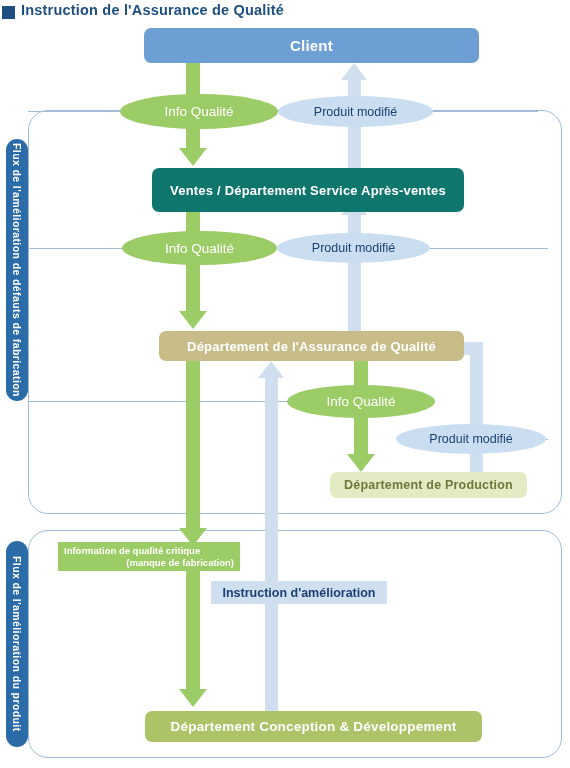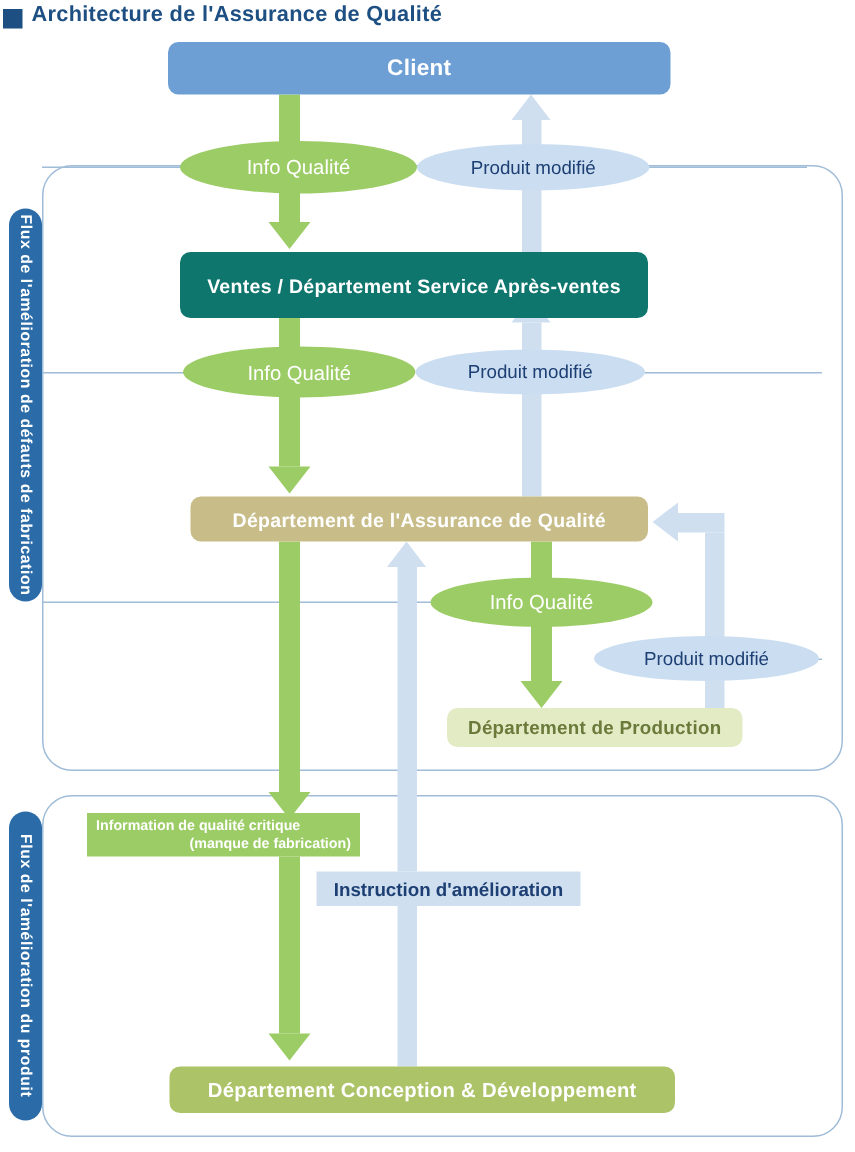"Architecture de l'Assurance de Qualité" div { text: Architecture -> Instruction }
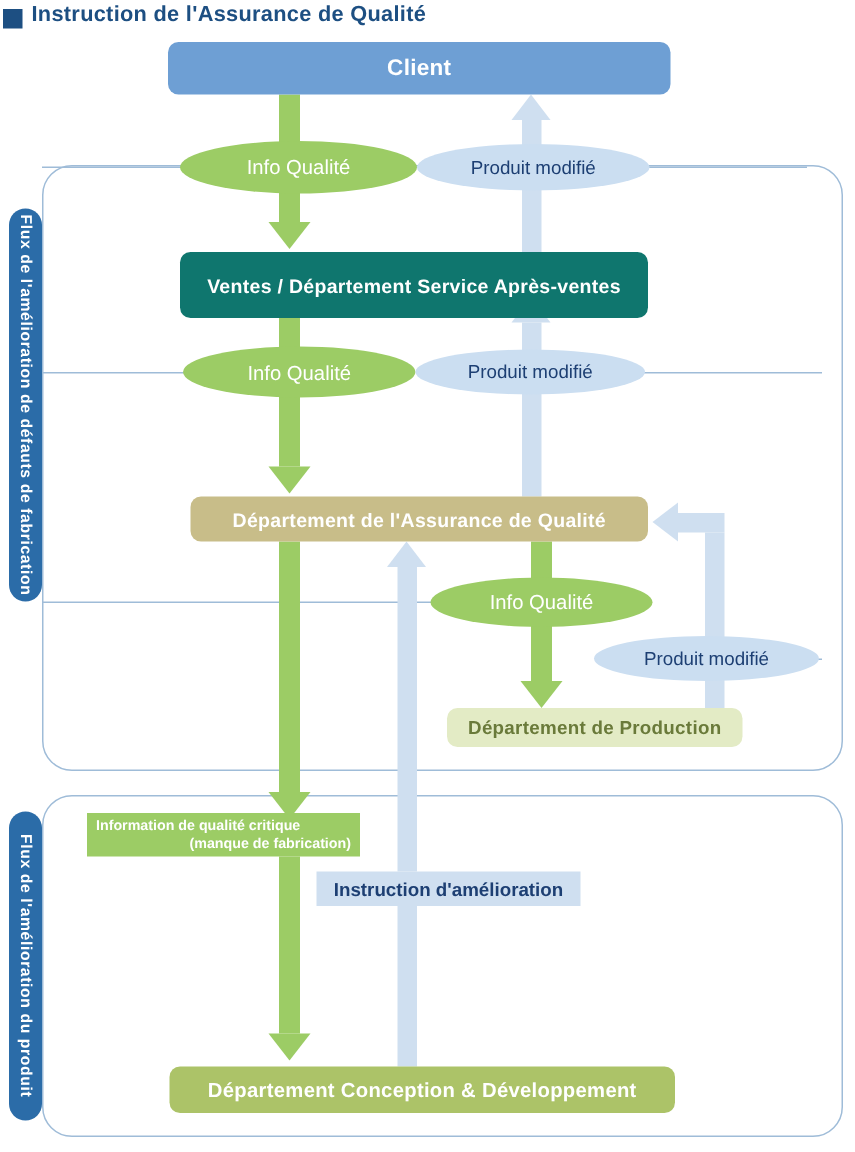"Client" .node { margin-left: none -> 32px }
